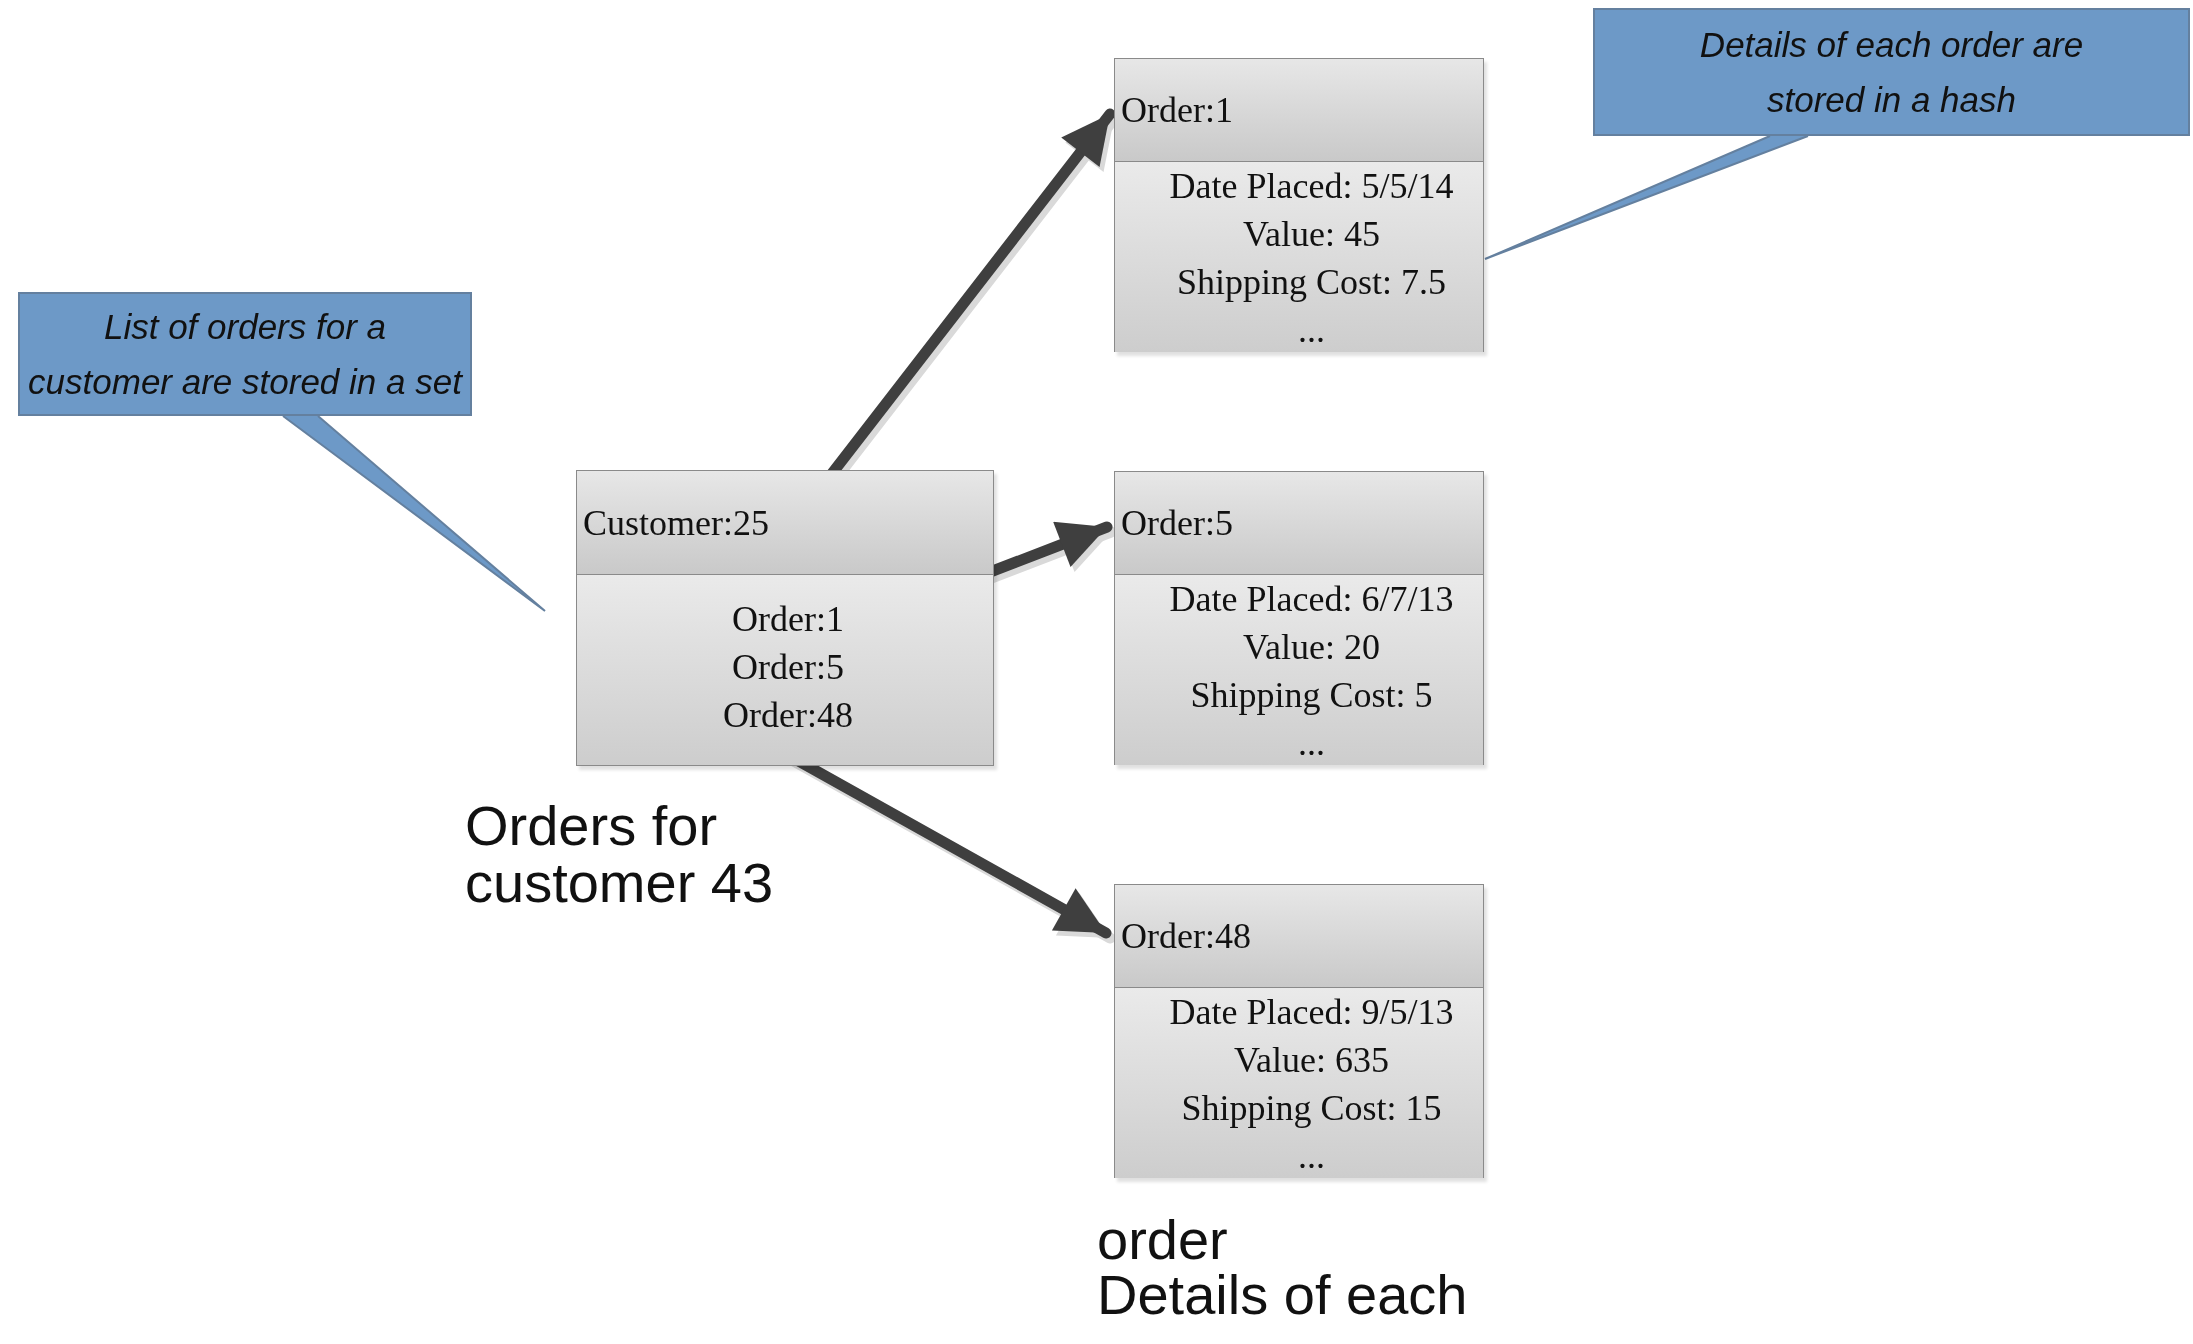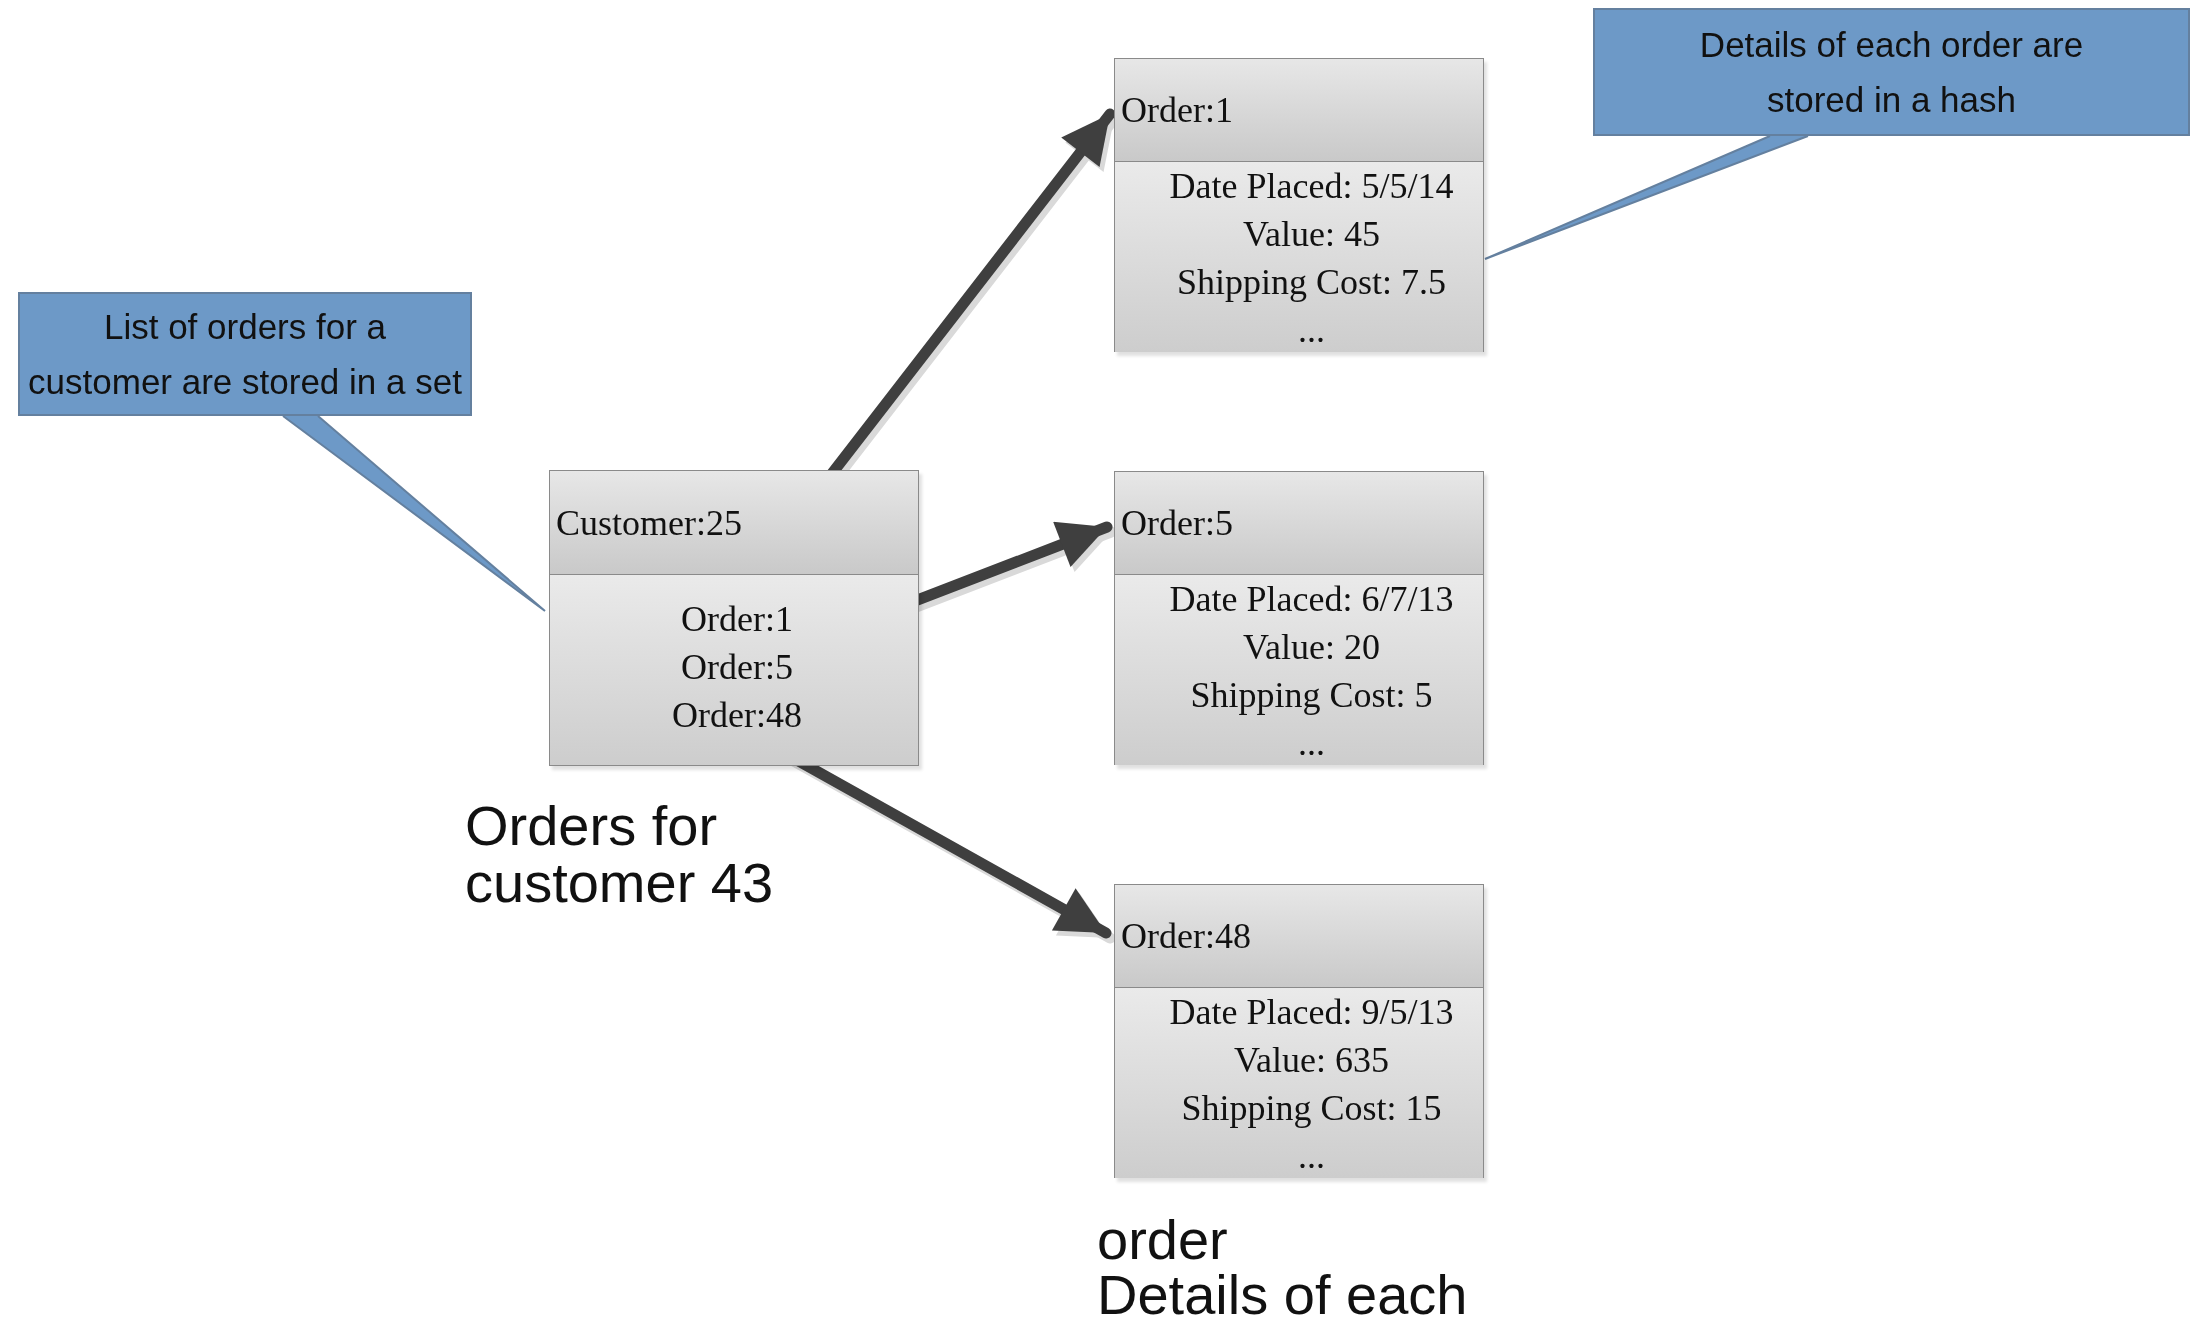"Details of each order are" .callout { font-style: none -> italic }
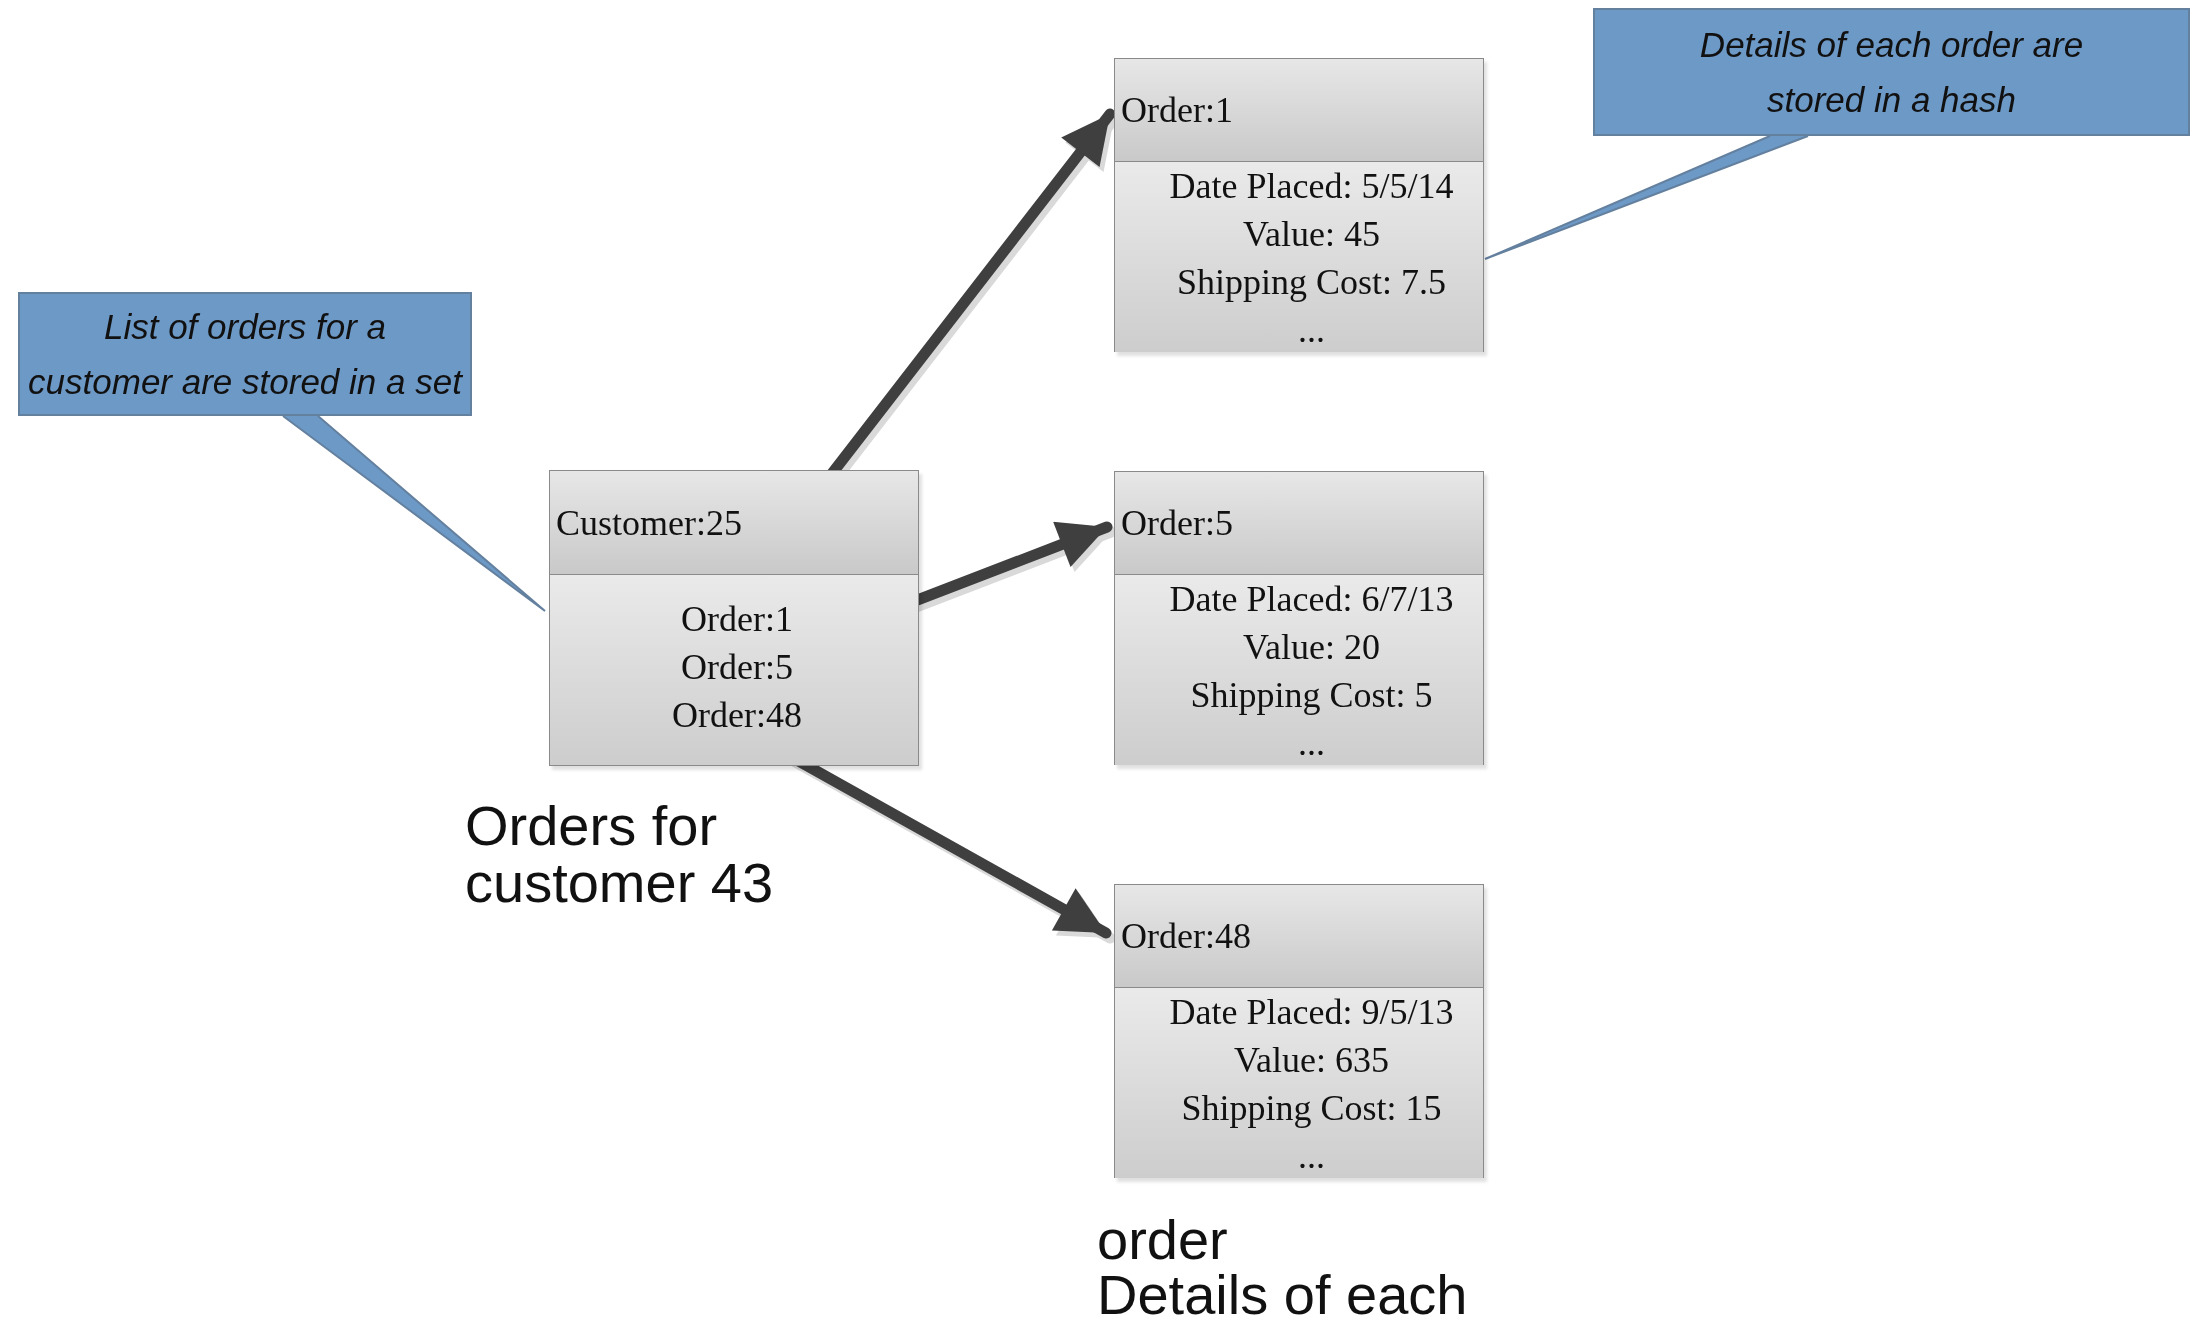"Customer:25" .customer-box { left: 549px -> 576px; width: 370px -> 418px }
